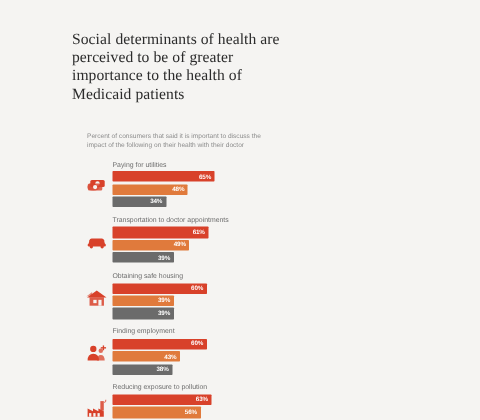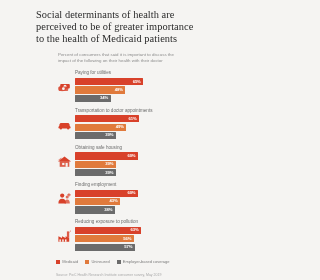"Social determinants of health are" .title { margin: 0 -> 12px }
